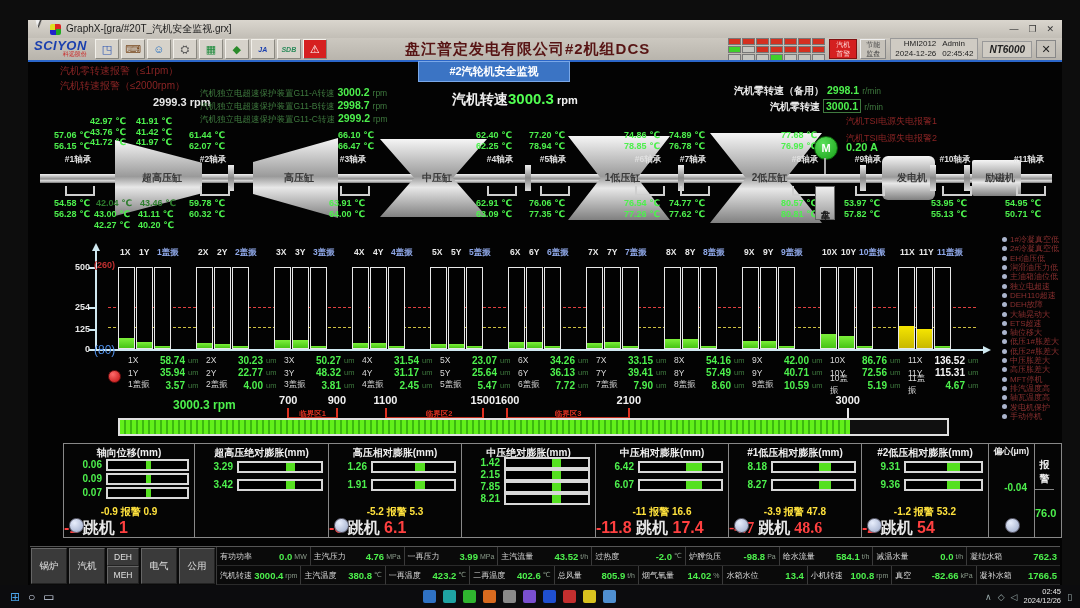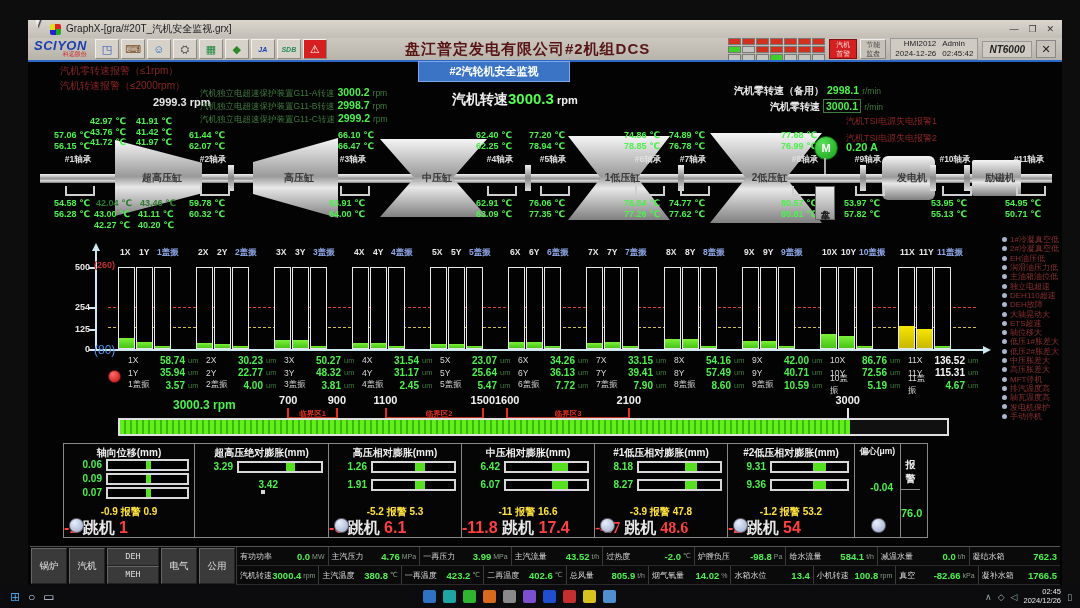"中压绝对膨胀(mm)" div.panel { html: none -> <div> <div>中压绝对膨胀(mm)</div> <div> <div>1.42</div> <div> <div></div> </div> </div> <div> <div>2.15</div> <div> <div></div> </div> </div> <div> <div>7.85</div> <div> <div></div> </div> </div> <div> <div>8.21</div> <div> <div></div> </div> </div> </div> }
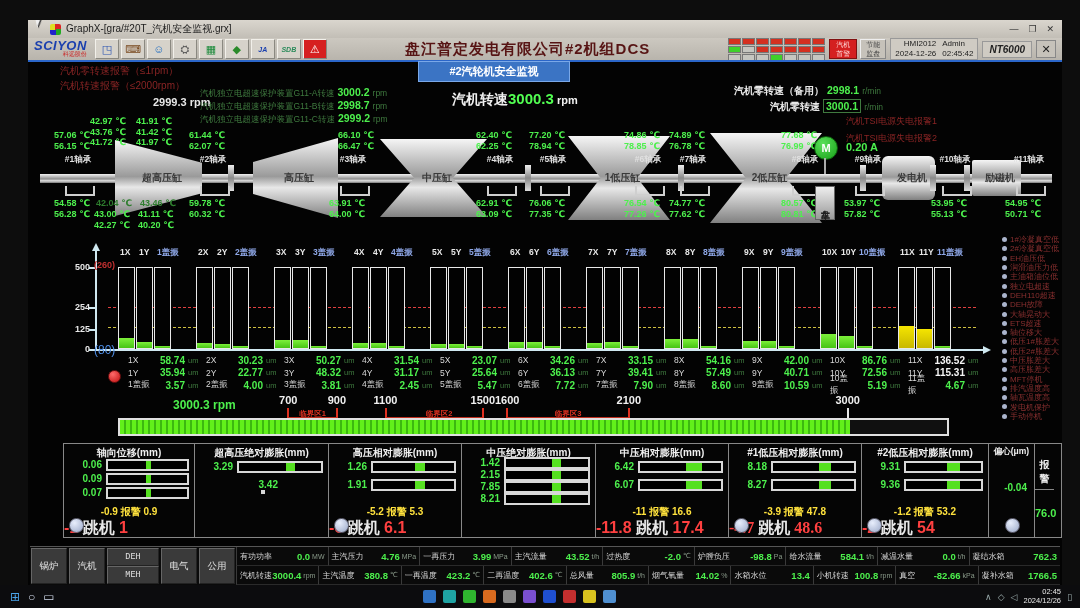"3.42" div.prow { flex-direction: column -> none }
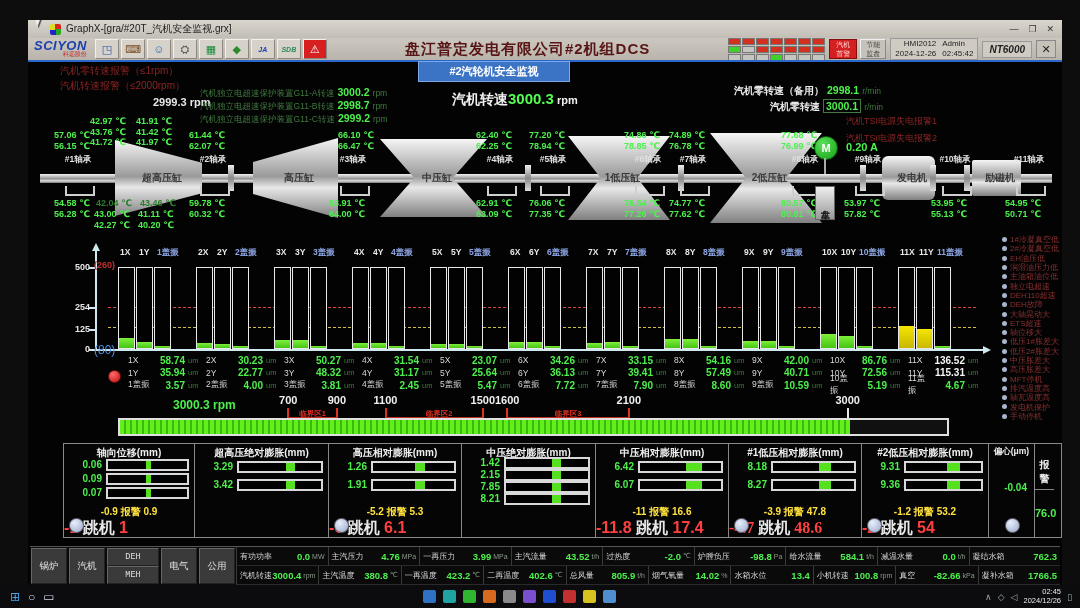"DEH" .tabstack { font-family: Liberation Mono, monospace -> none; width: 52px -> 32px }
